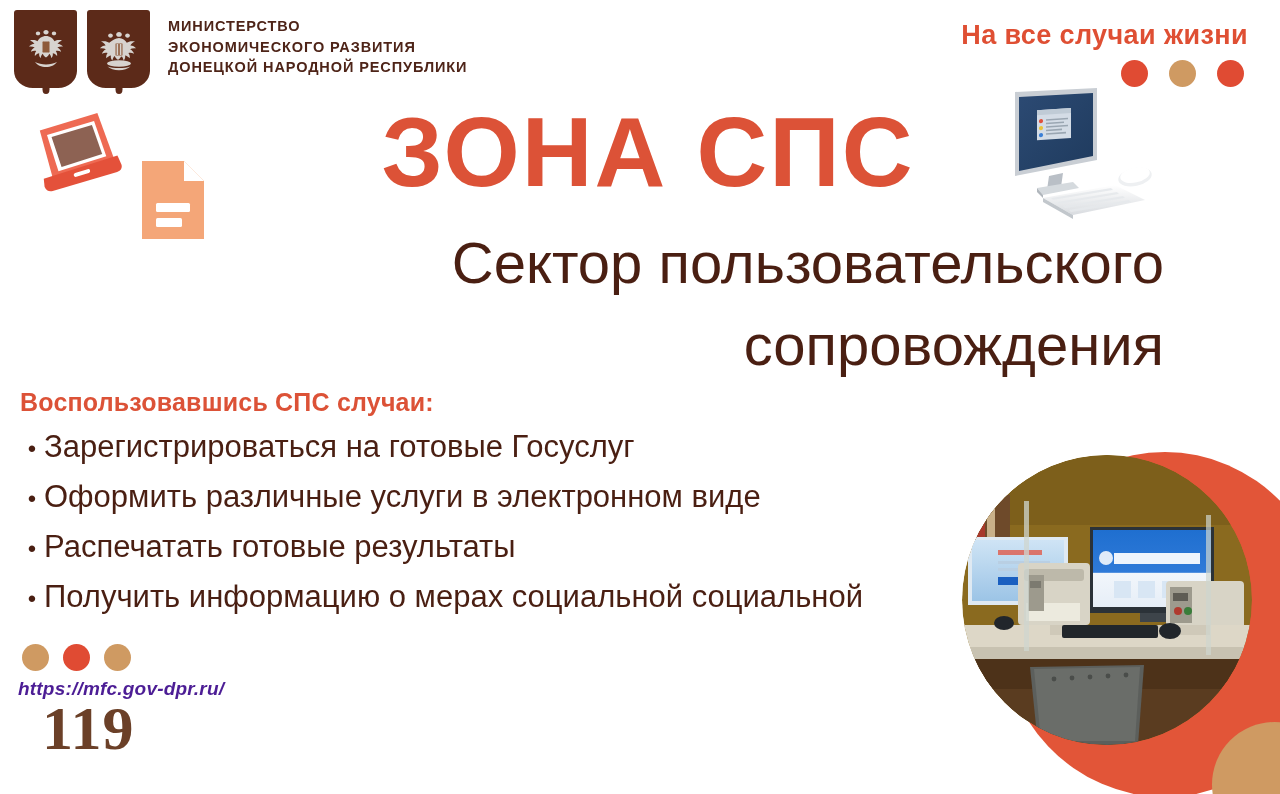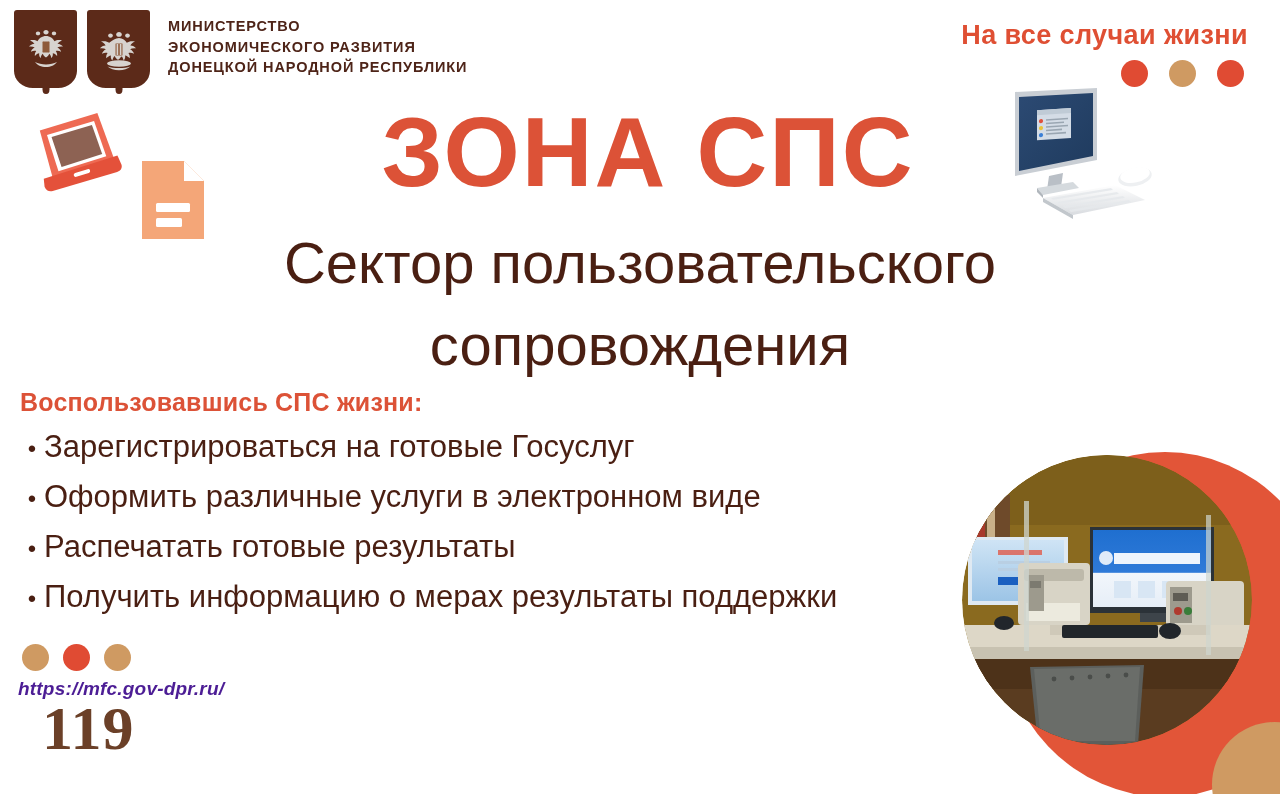"Сектор пользовательского сопровождения" .subtitle { padding: 0 80px -> 0 116px; text-align: center -> right }
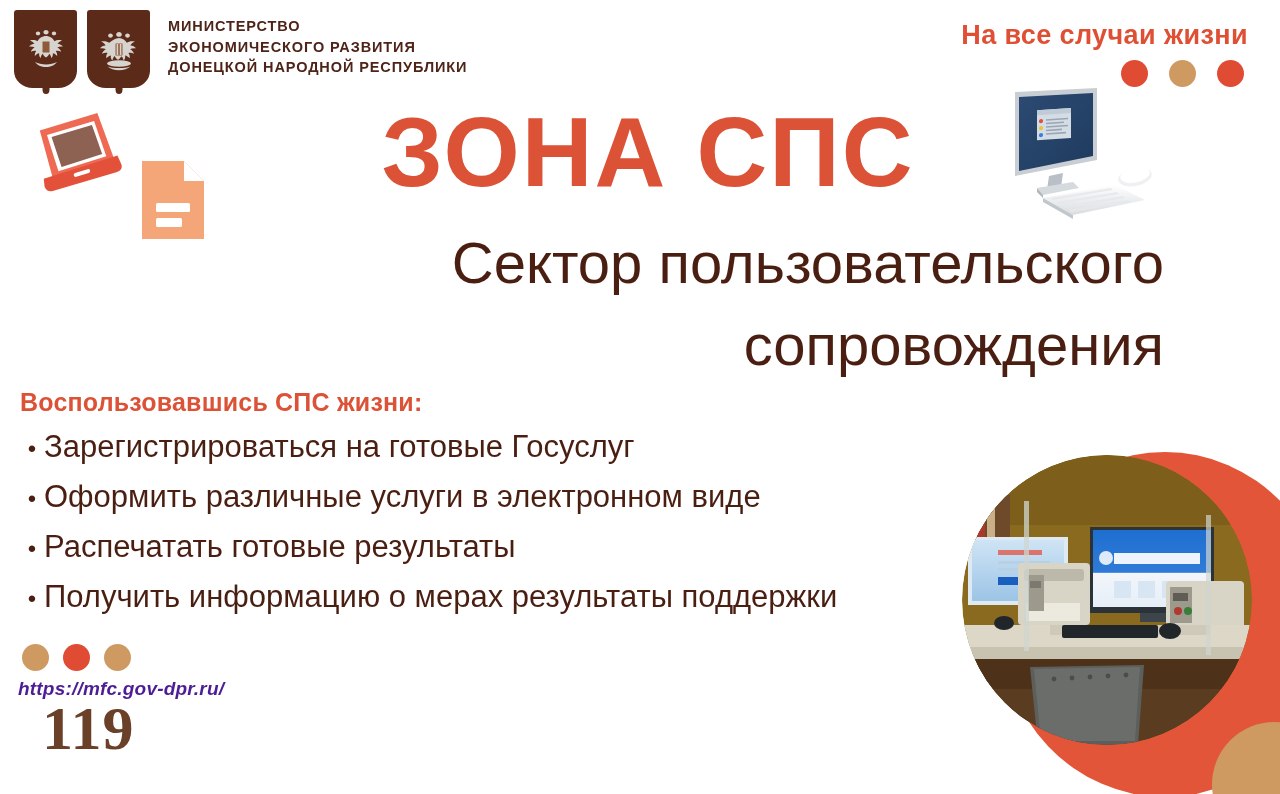"Воспользовавшись СПС жизни:" div.list-heading { text: жизни -> случаи }
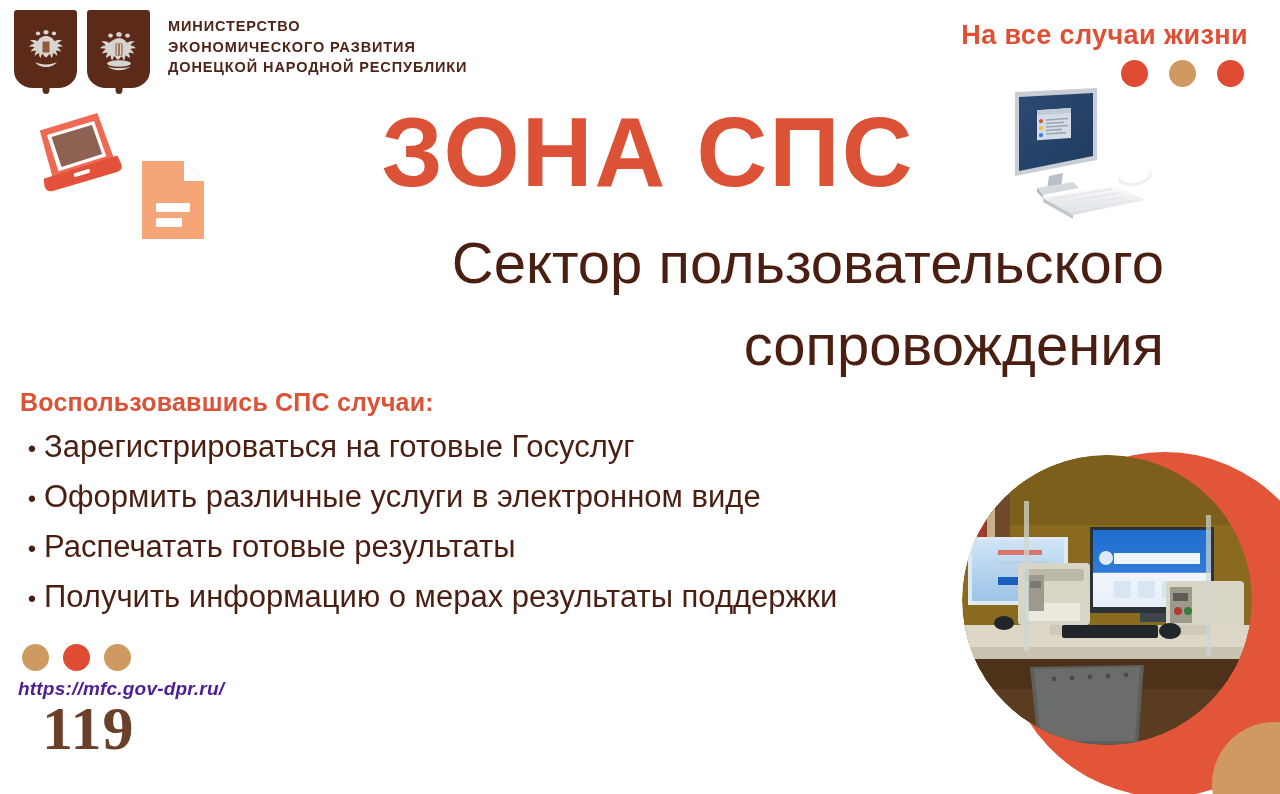"Получить информацию о мерах результаты" span { text: результаты поддержки -> социальной социальной }
